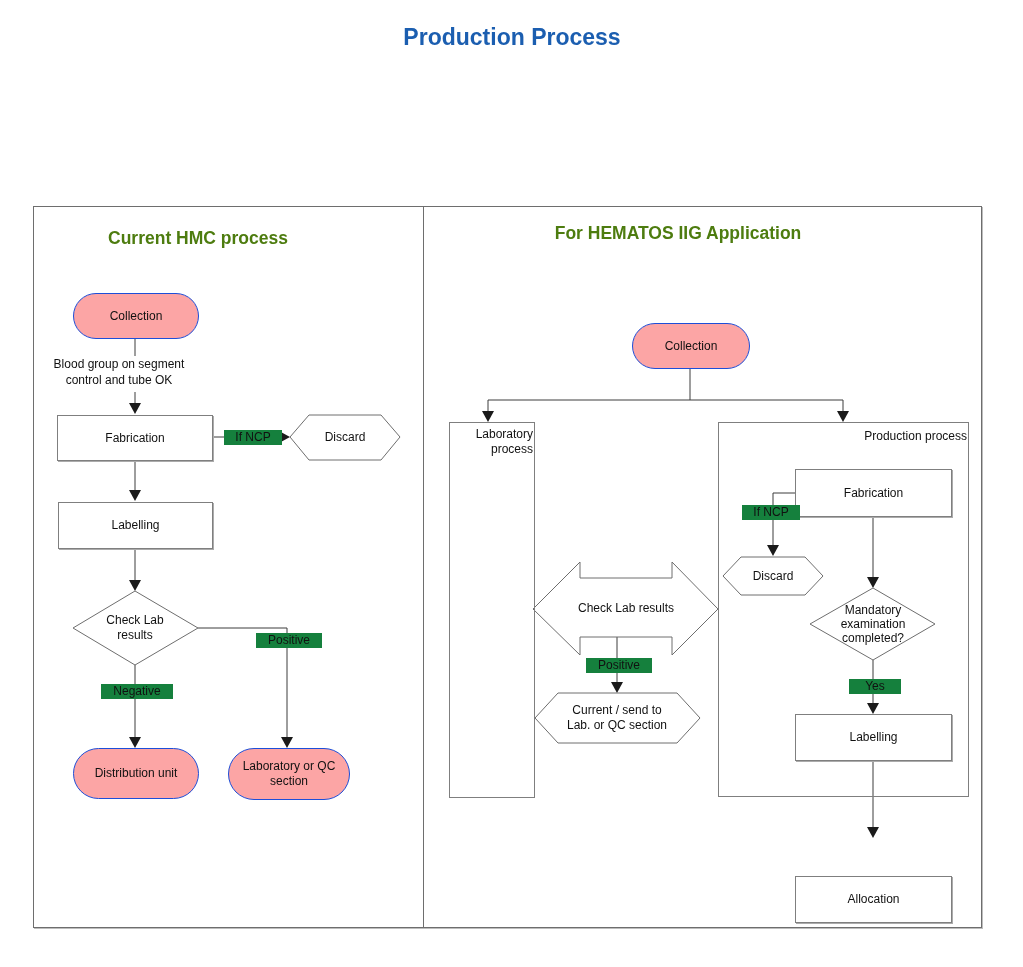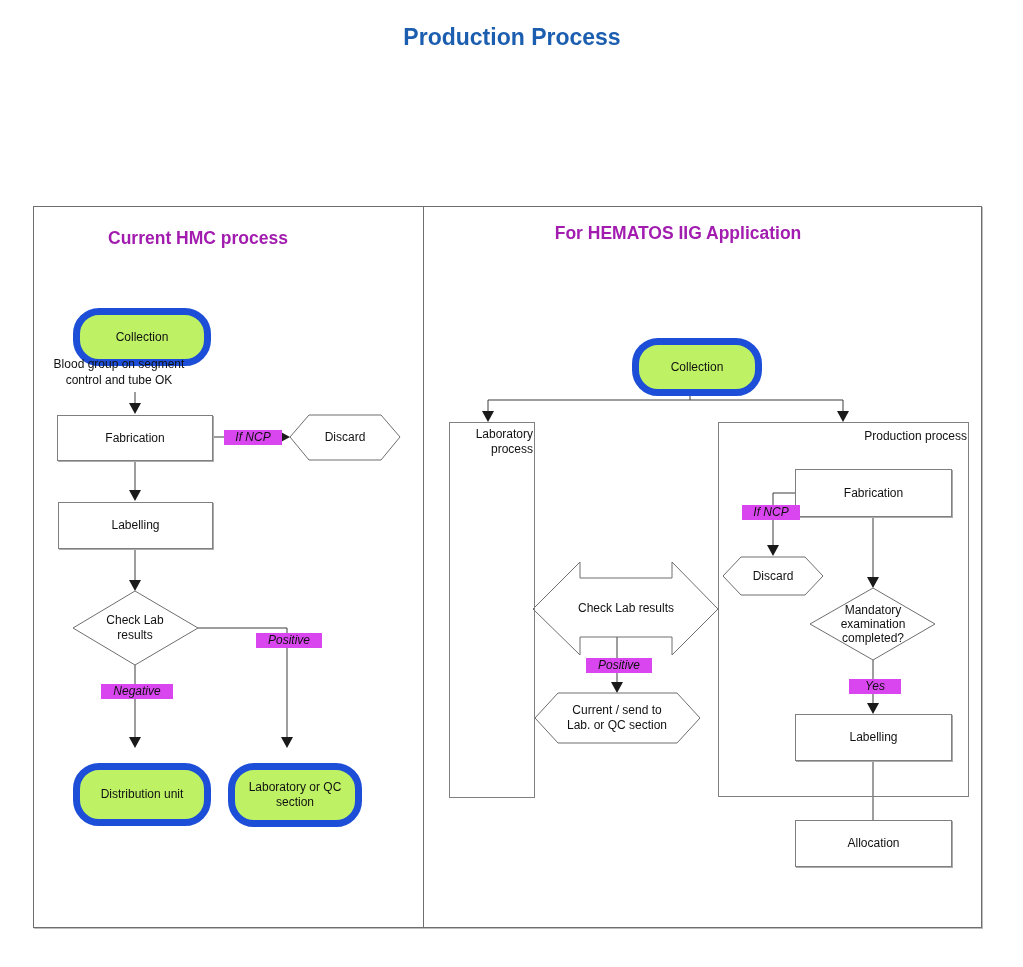"Current HMC process" .panel-title { color: #a21caf -> #4d7c0f }
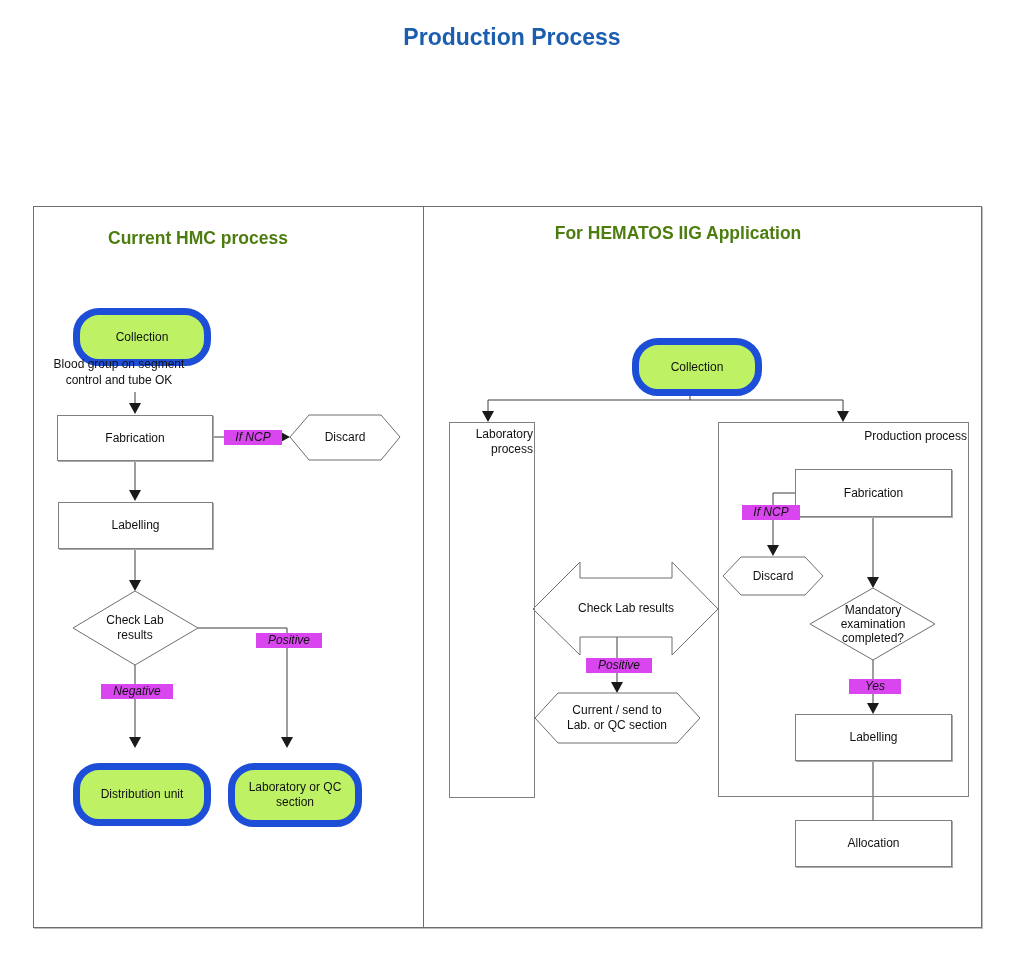"Collection" .stadium { background: #bef264 -> #fca5a5; border: 7px solid #1d4ed8 -> 1px solid #1d4ed8; margin-top: 15px -> none }
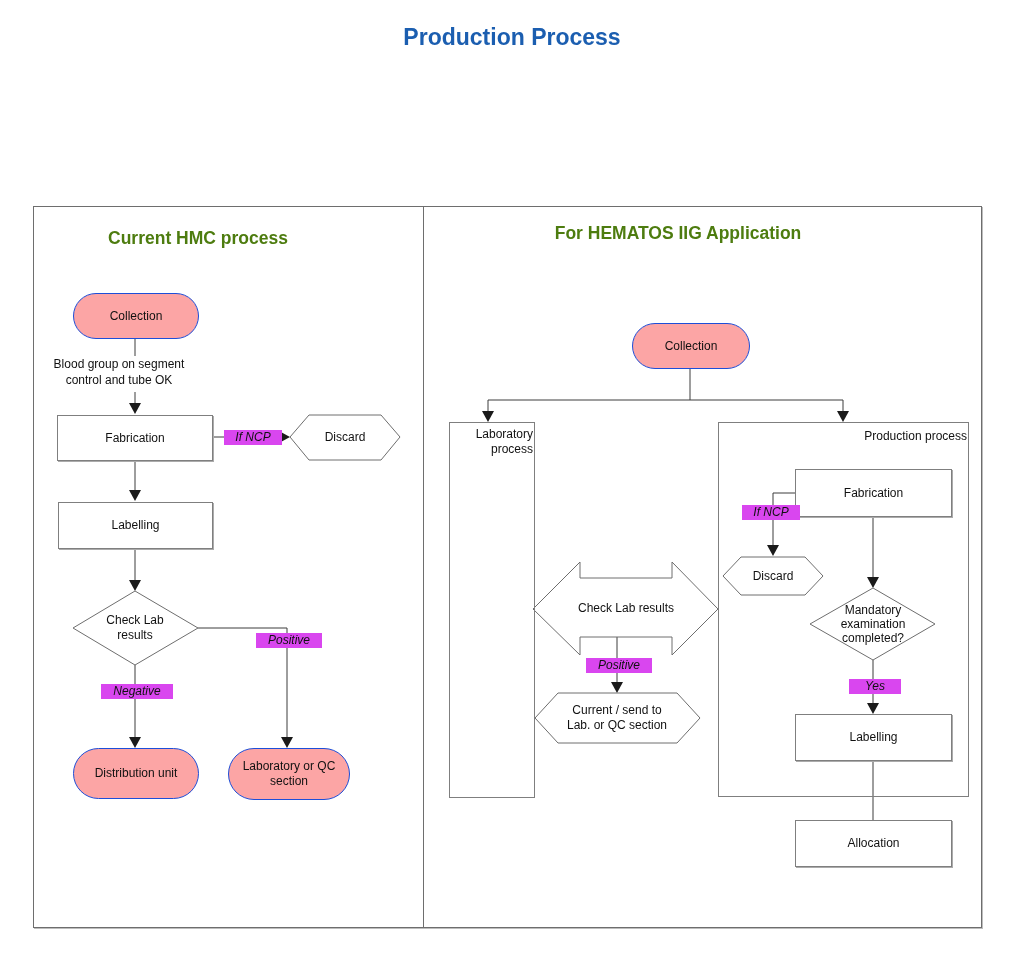"If NCP" .label-bg { background: #d946ef -> #15803d; font-style: italic -> none }
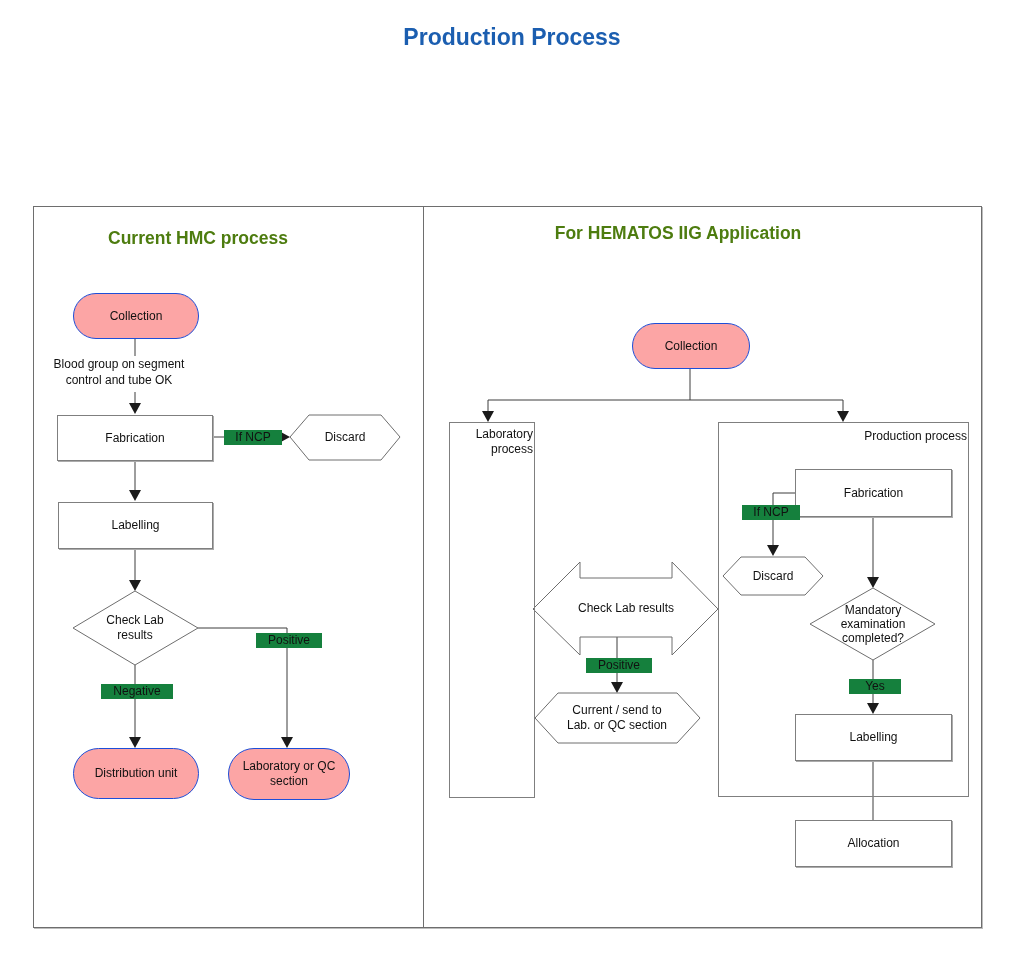"Allocation" div.shape { top: 820px -> 876px }
